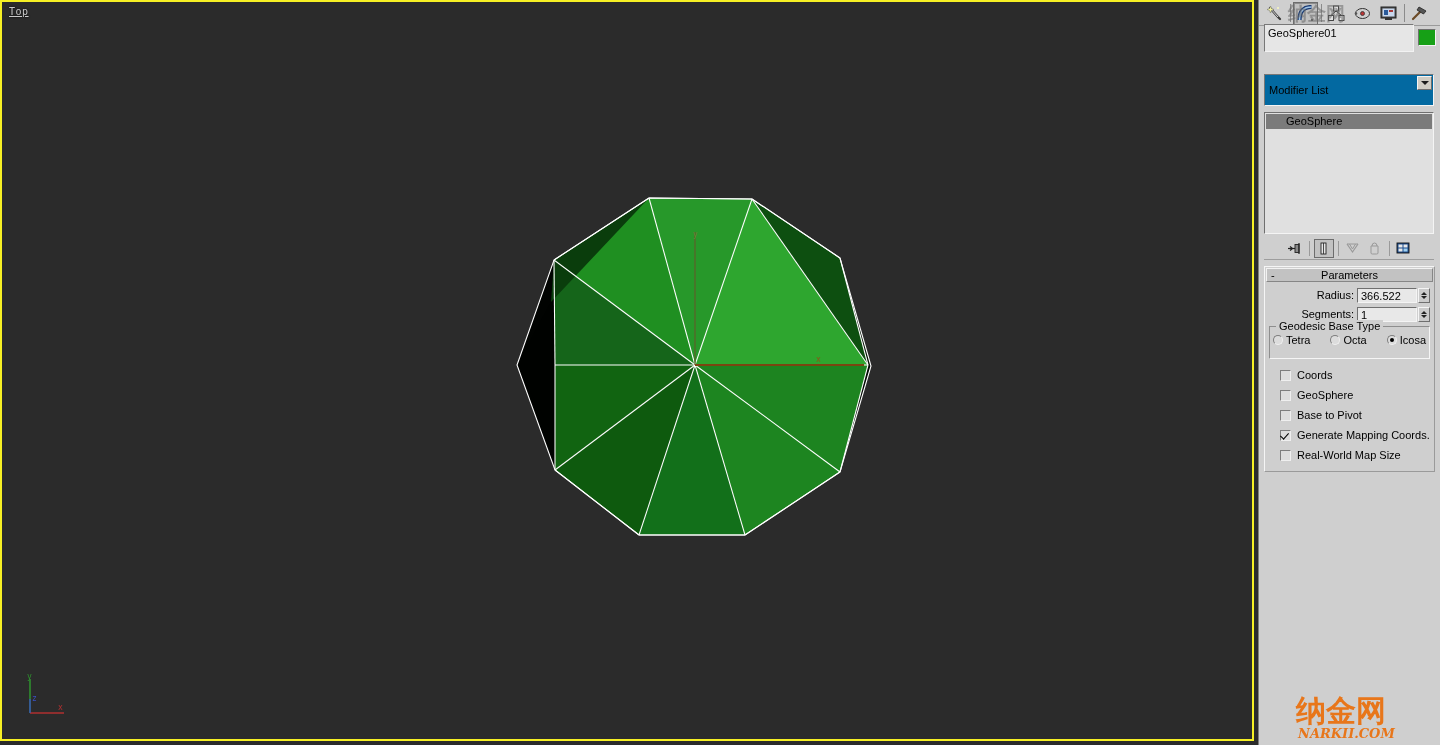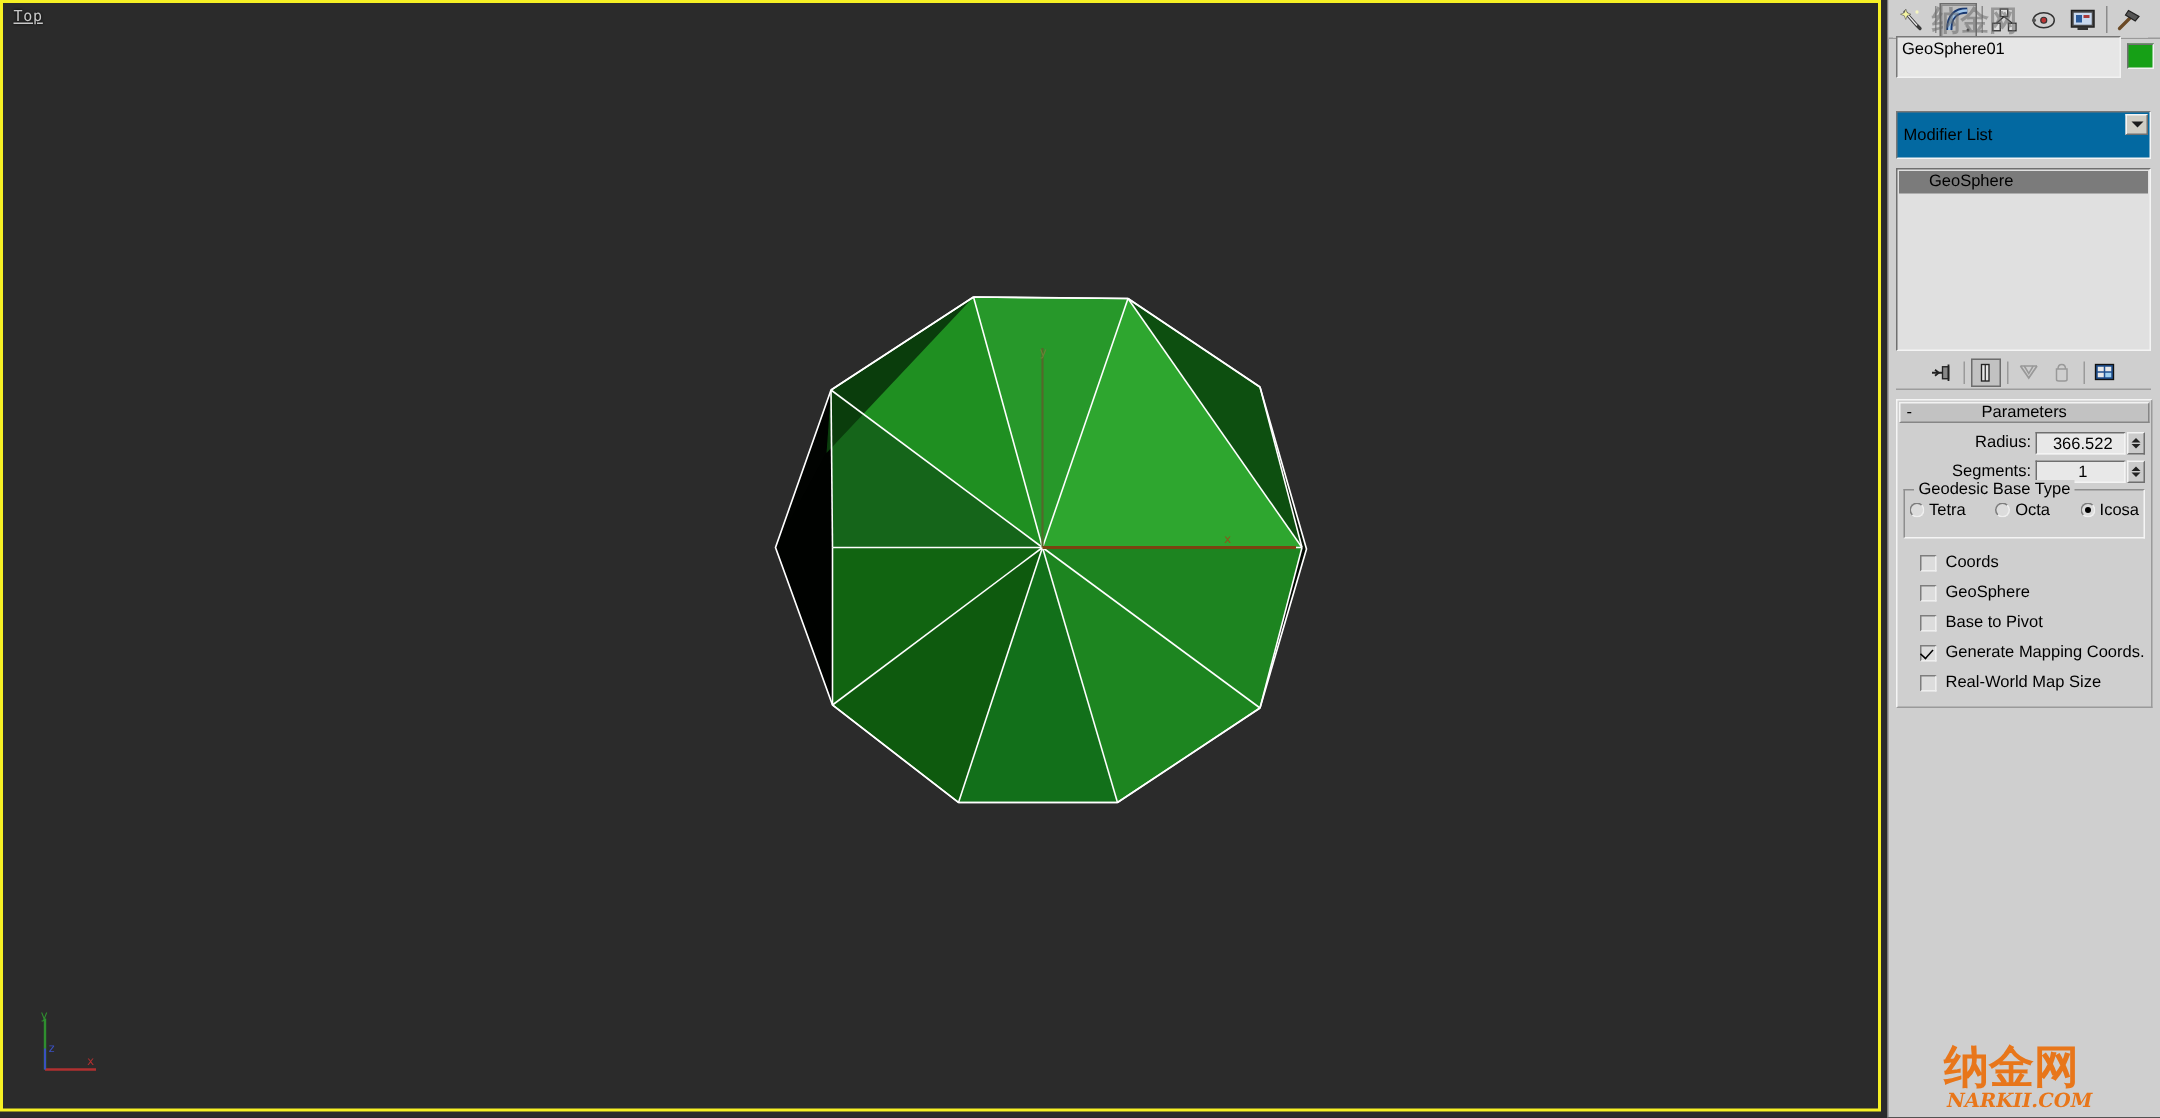"Radius:" .param-row { text-align: center -> none }
